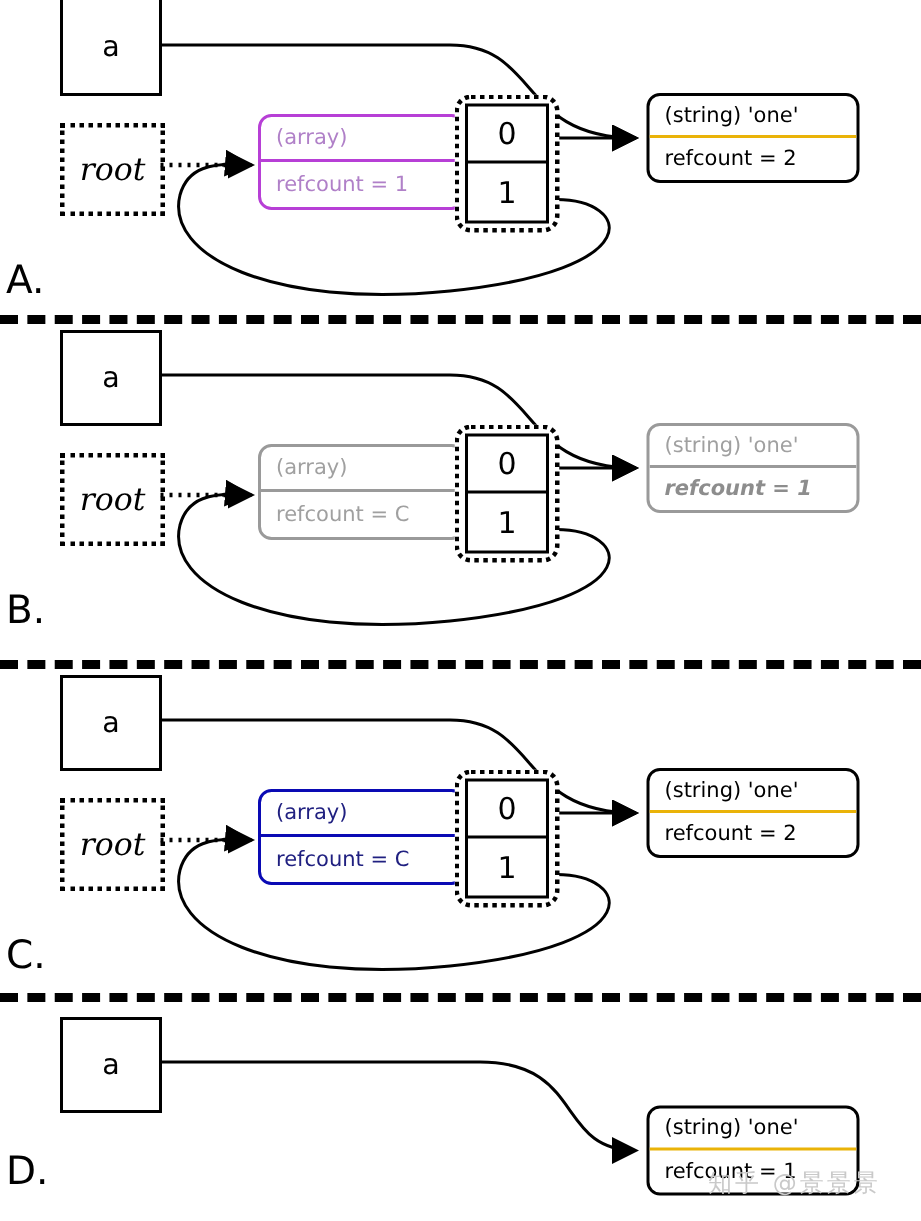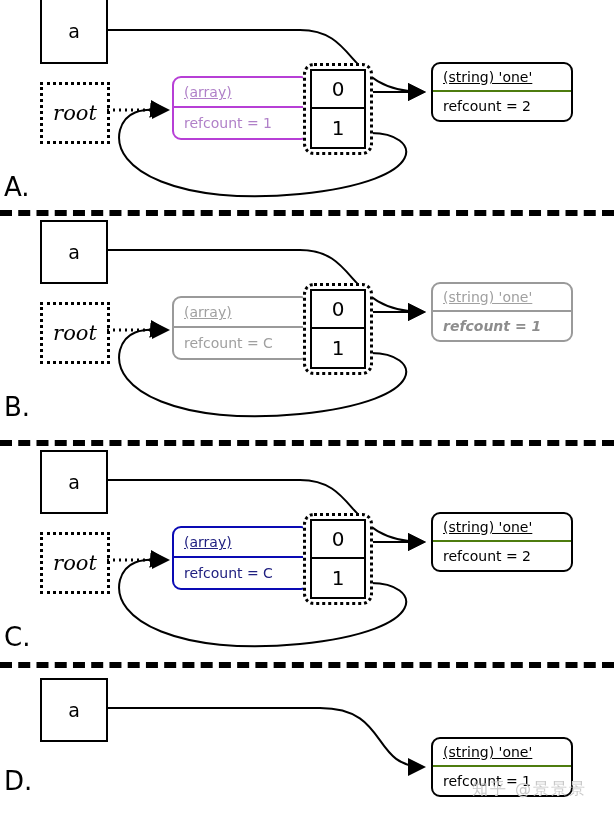"(string) 'one'" .rec .r1 { border-bottom: 2px solid #4d7c0f -> 2px solid #eab308; text-decoration: underline -> none }
